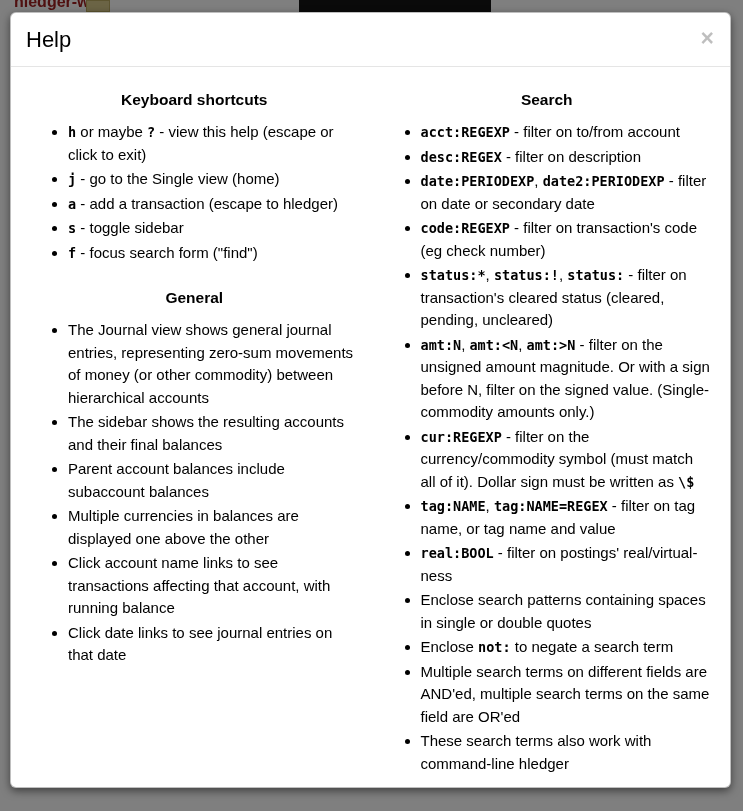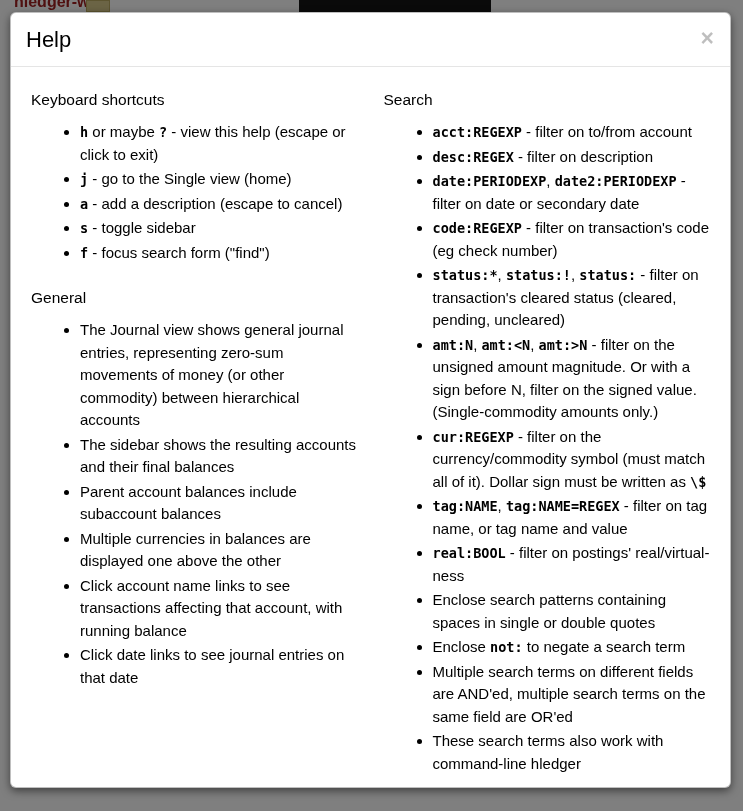"Keyboard shortcuts" .section-heading { font-weight: normal -> bold; text-align: none -> center }
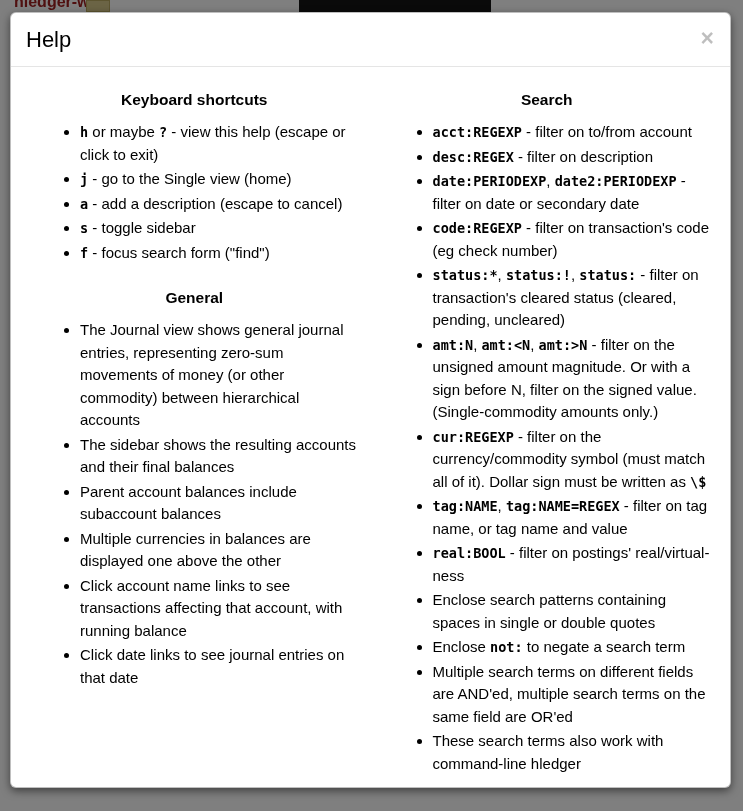"h or maybe ? -" ul.help-list li { margin: 0 0 2px 12px -> 0 0 2px 0 }
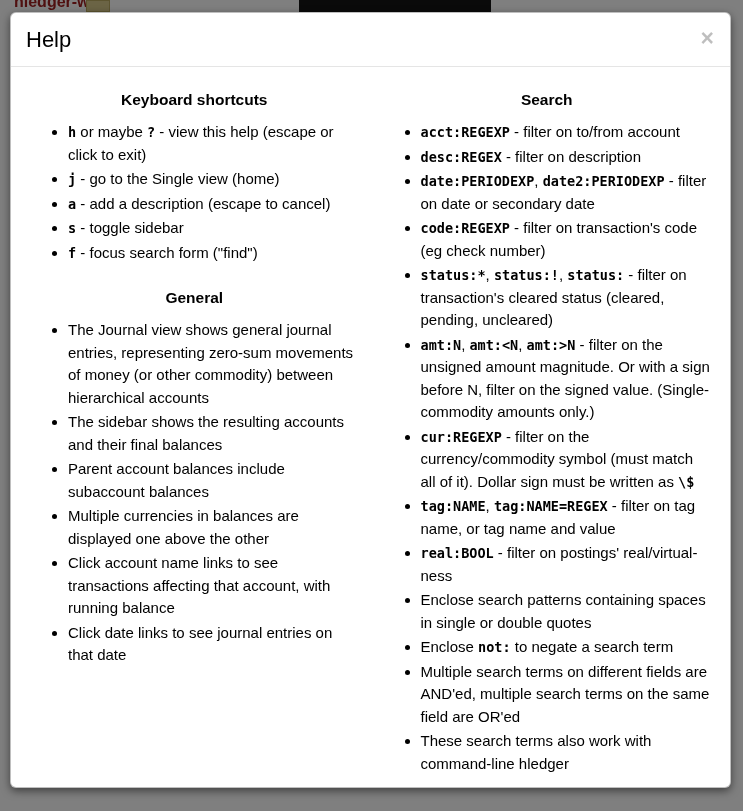"- add a description (escape" span { text: description (escape to cancel -> transaction (escape to hledger }
